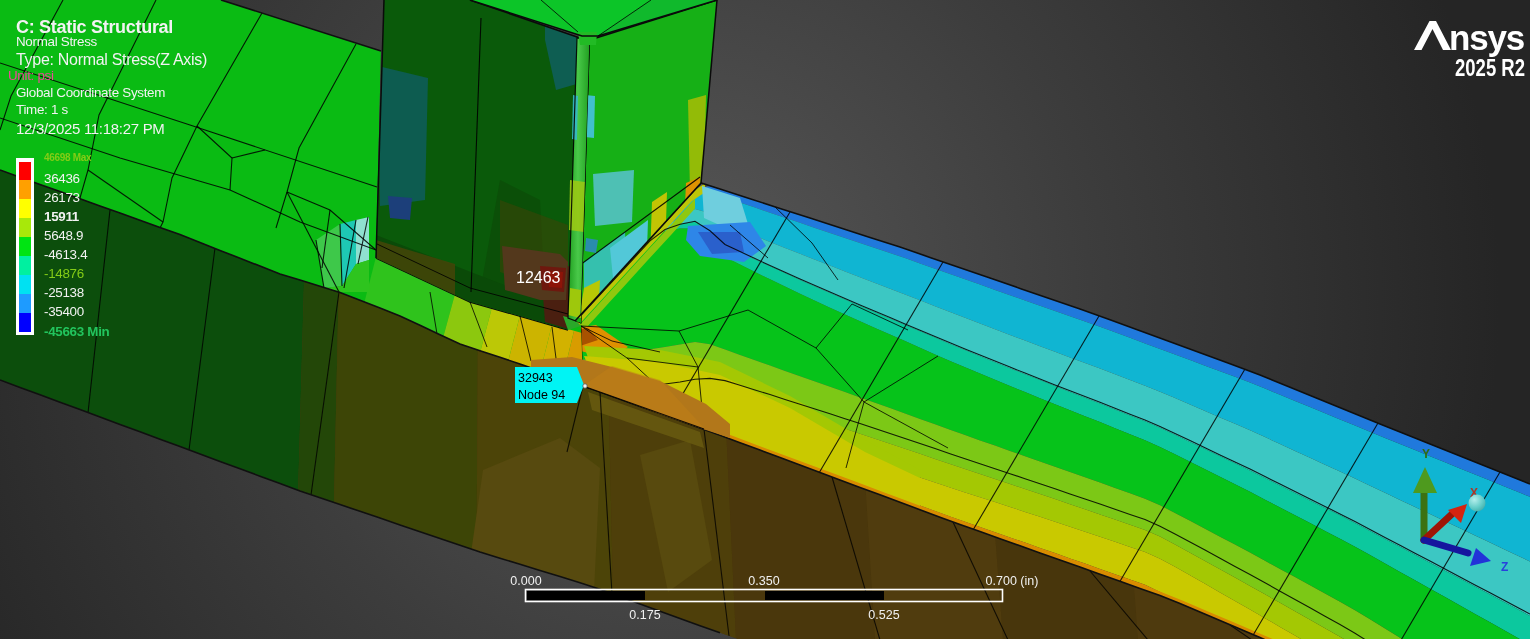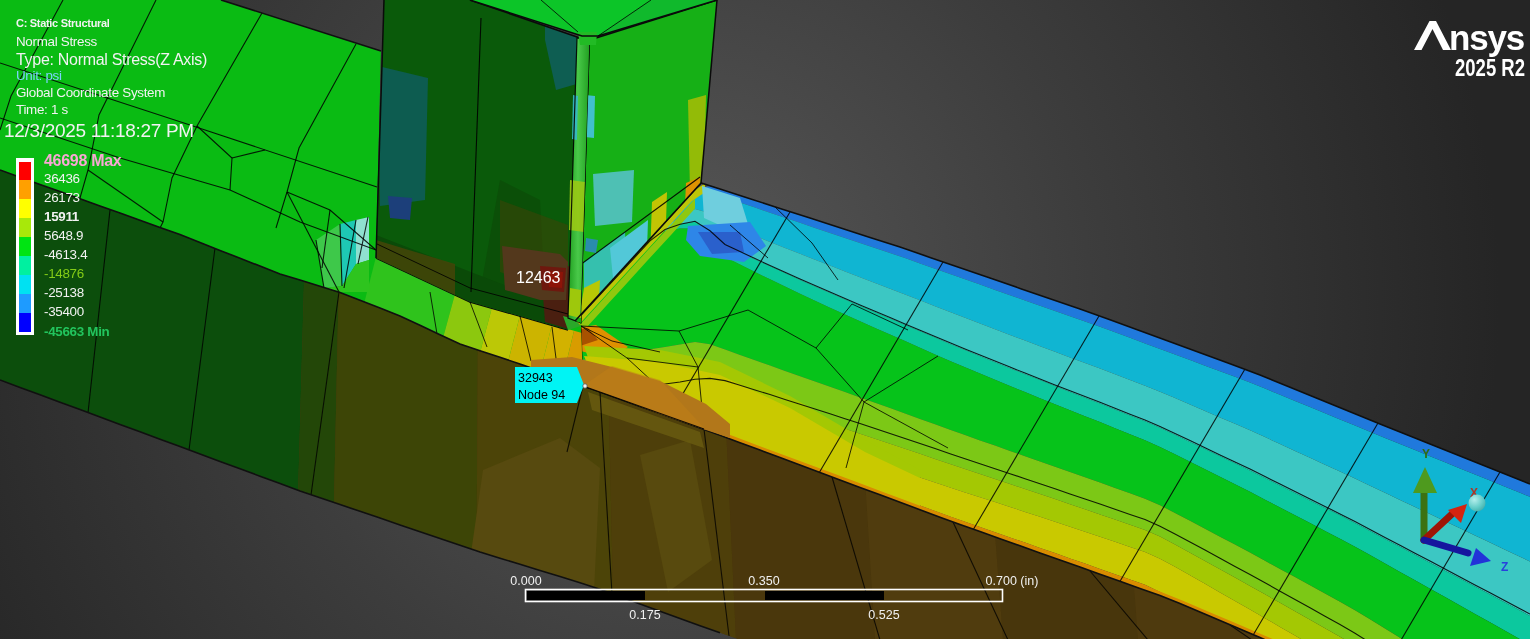"C: Static Structural" div { font-size: 11px -> 18px }
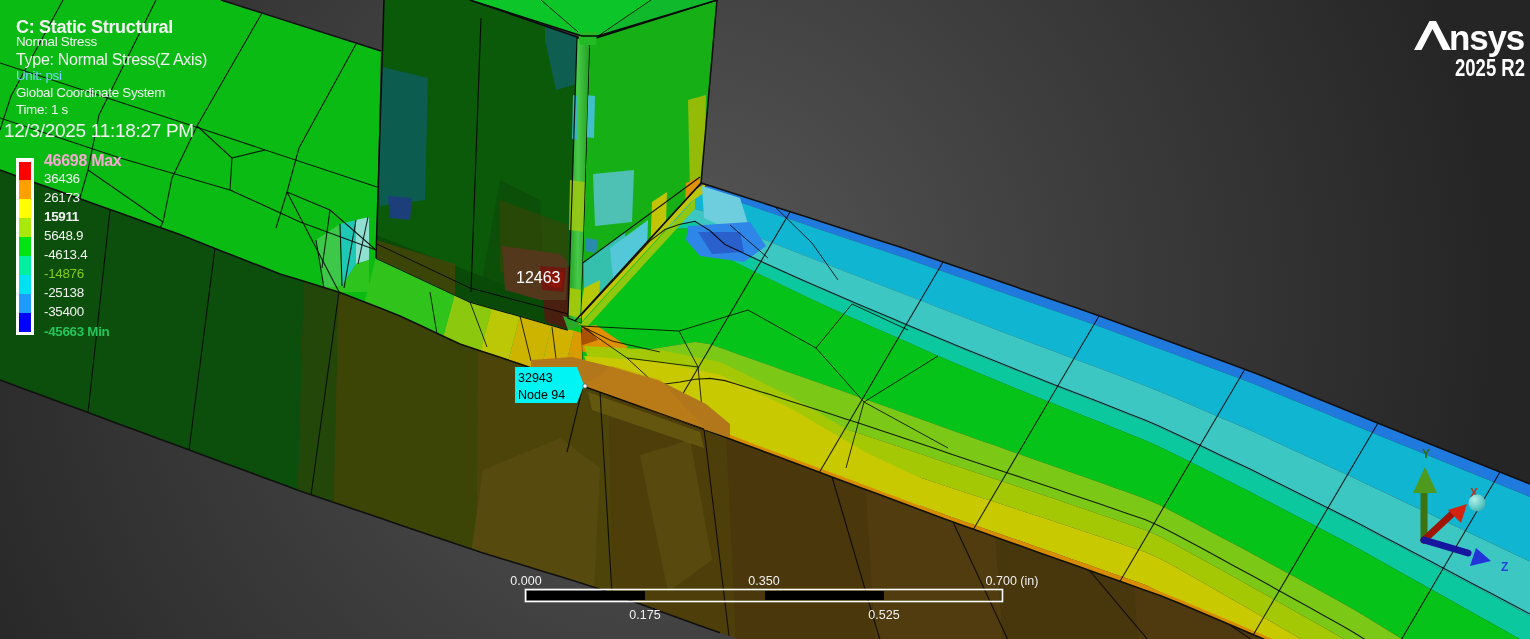"Unit: psi" div { color: #7dd3fc -> #ec4899; left: 16px -> 8px }
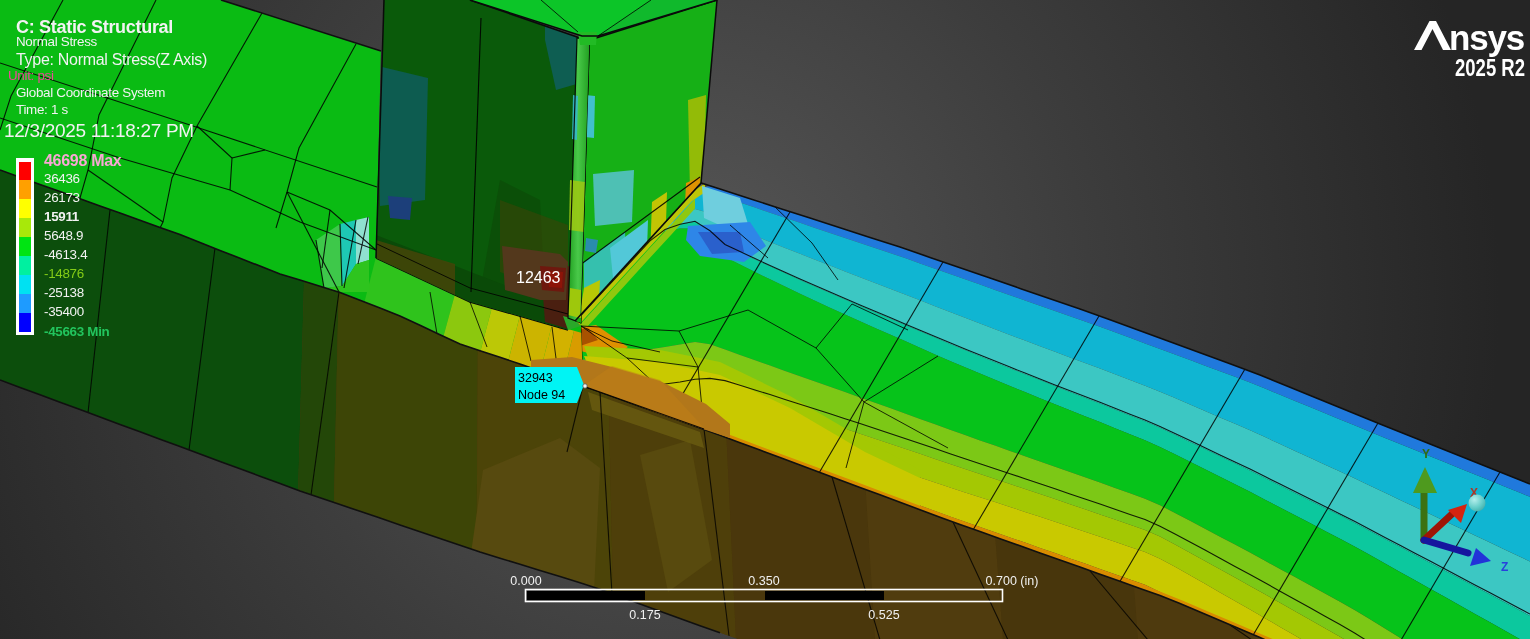"12/3/2025 11:18:27 PM" div { font-size: 19px -> 15px; left: 4px -> 16px }
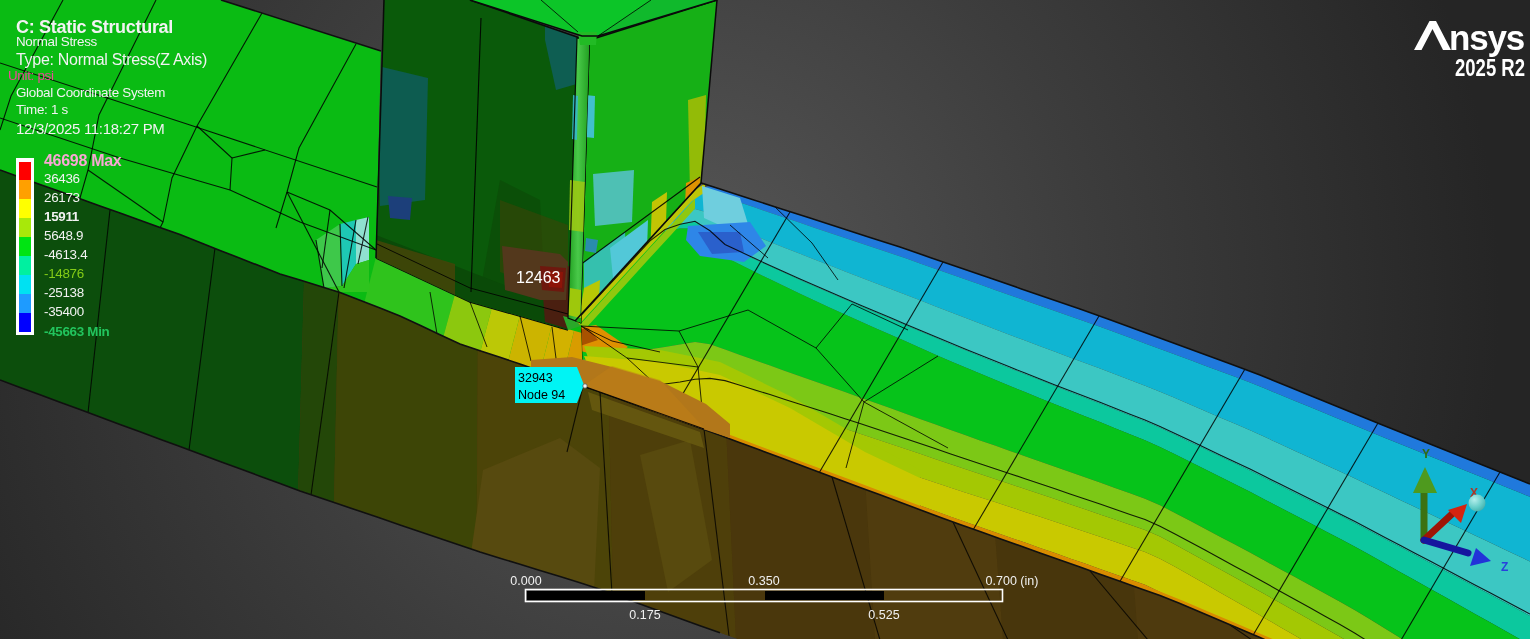"46698 Max" div { color: #f9a8d4 -> #84cc16; font-size: 16px -> 10px }
